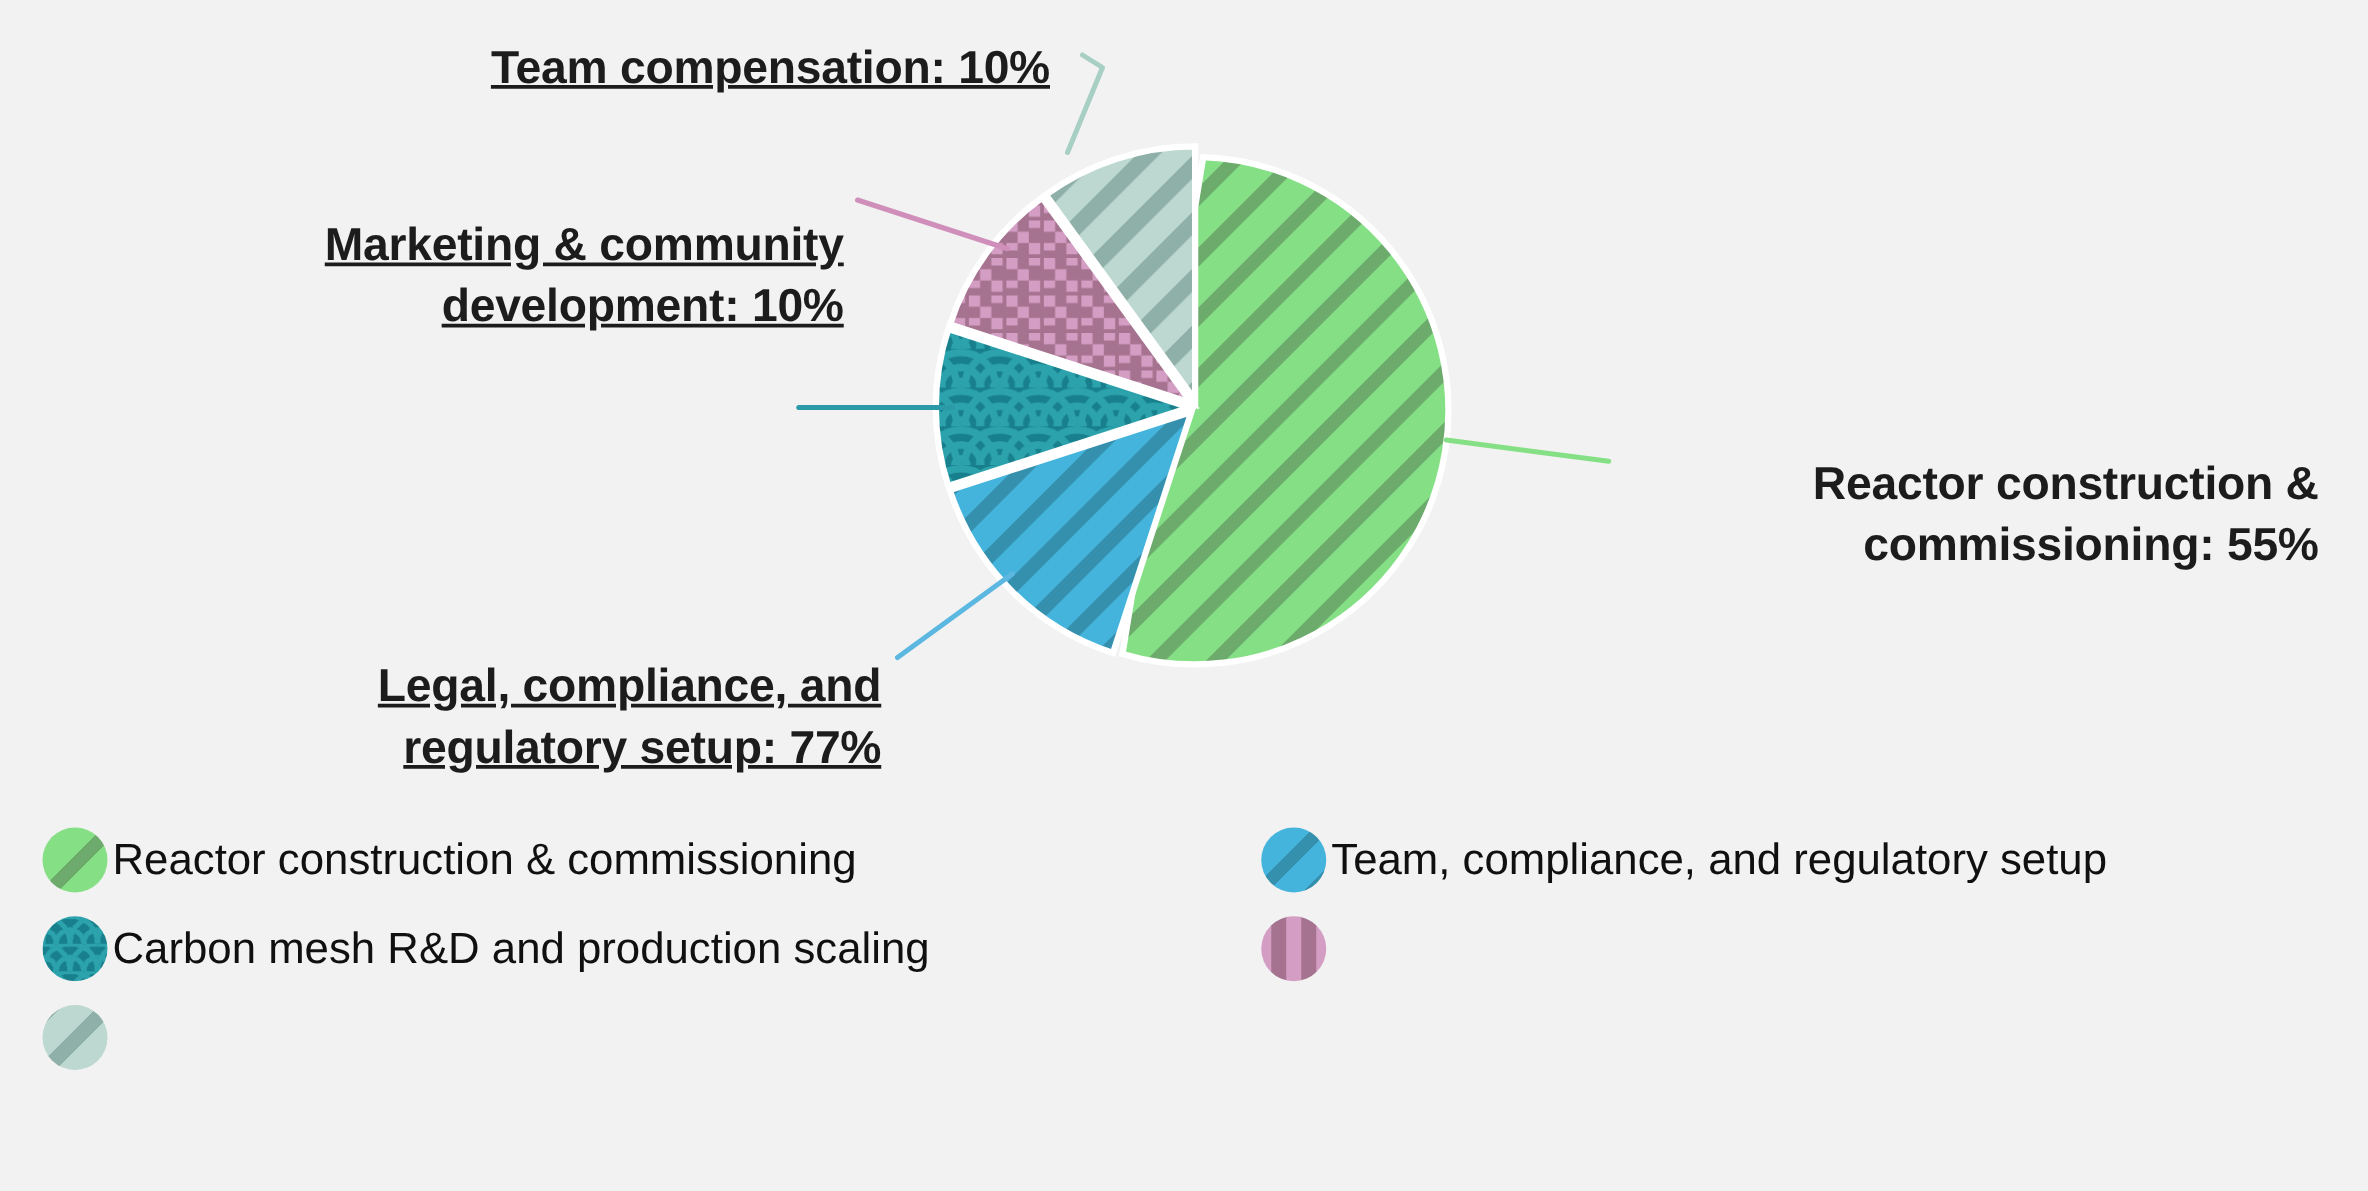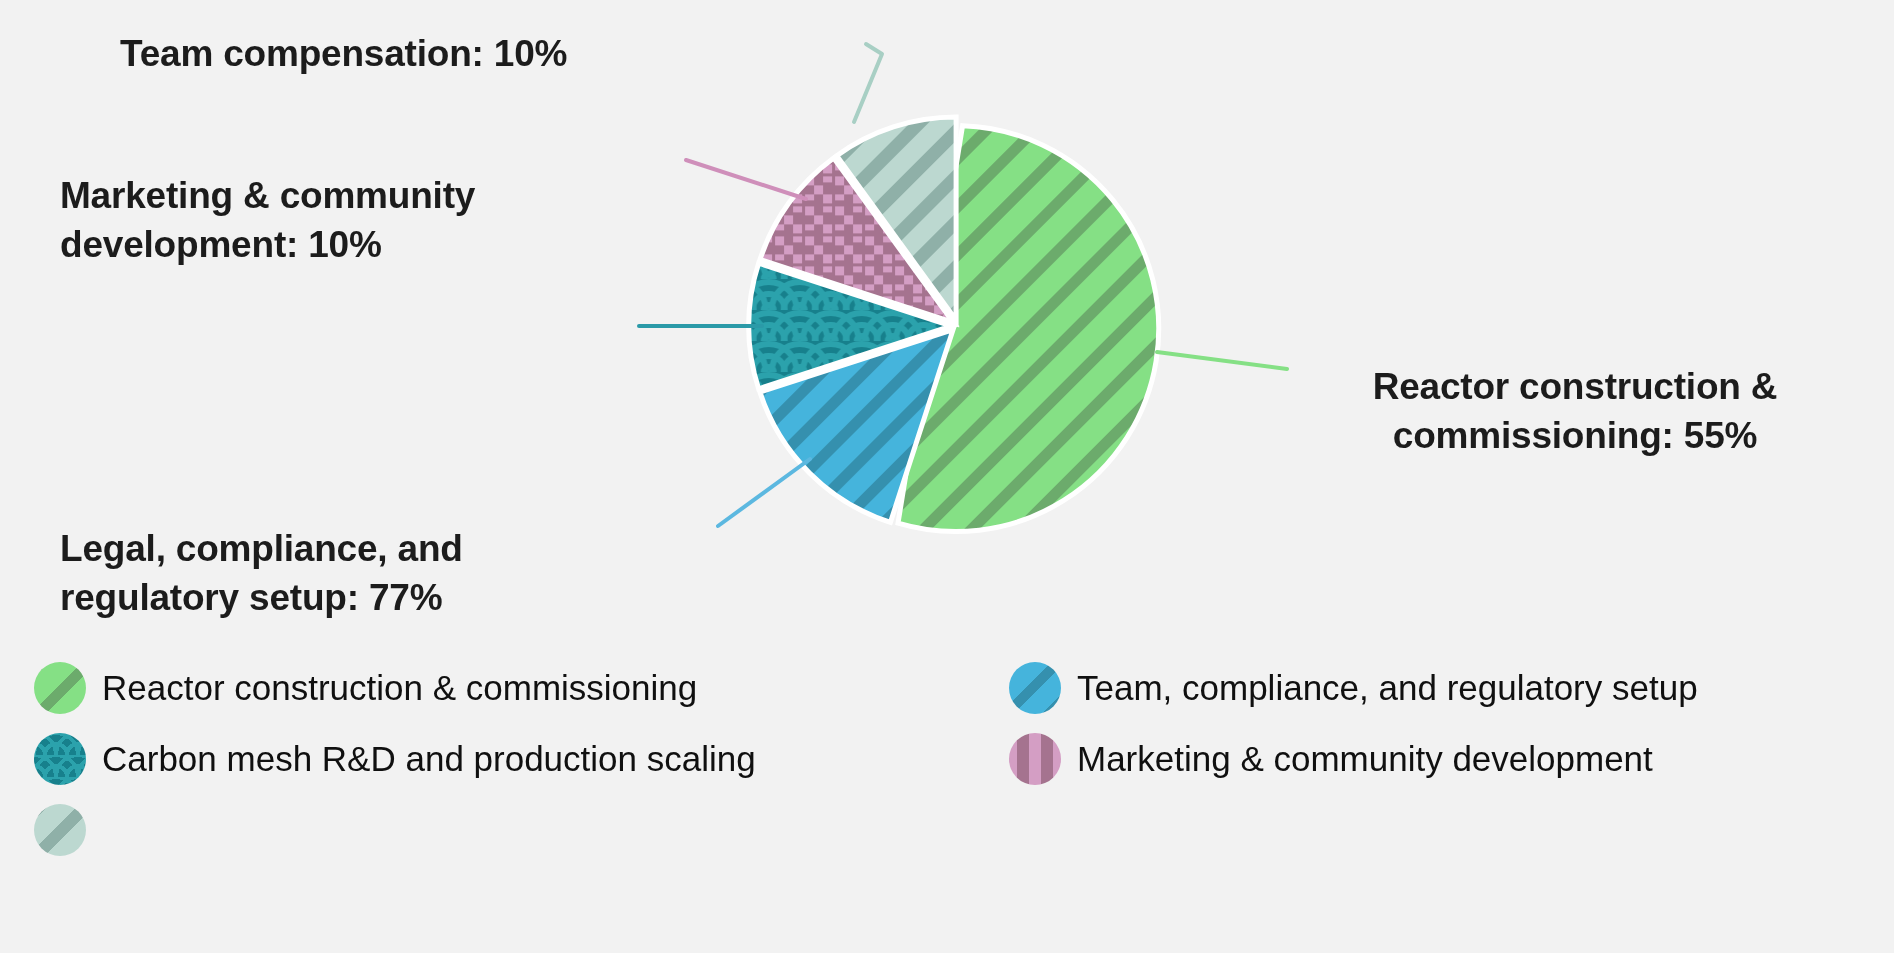"Team compensation: 10%" .ct-left { text-align: none -> right; text-decoration: none -> underline }
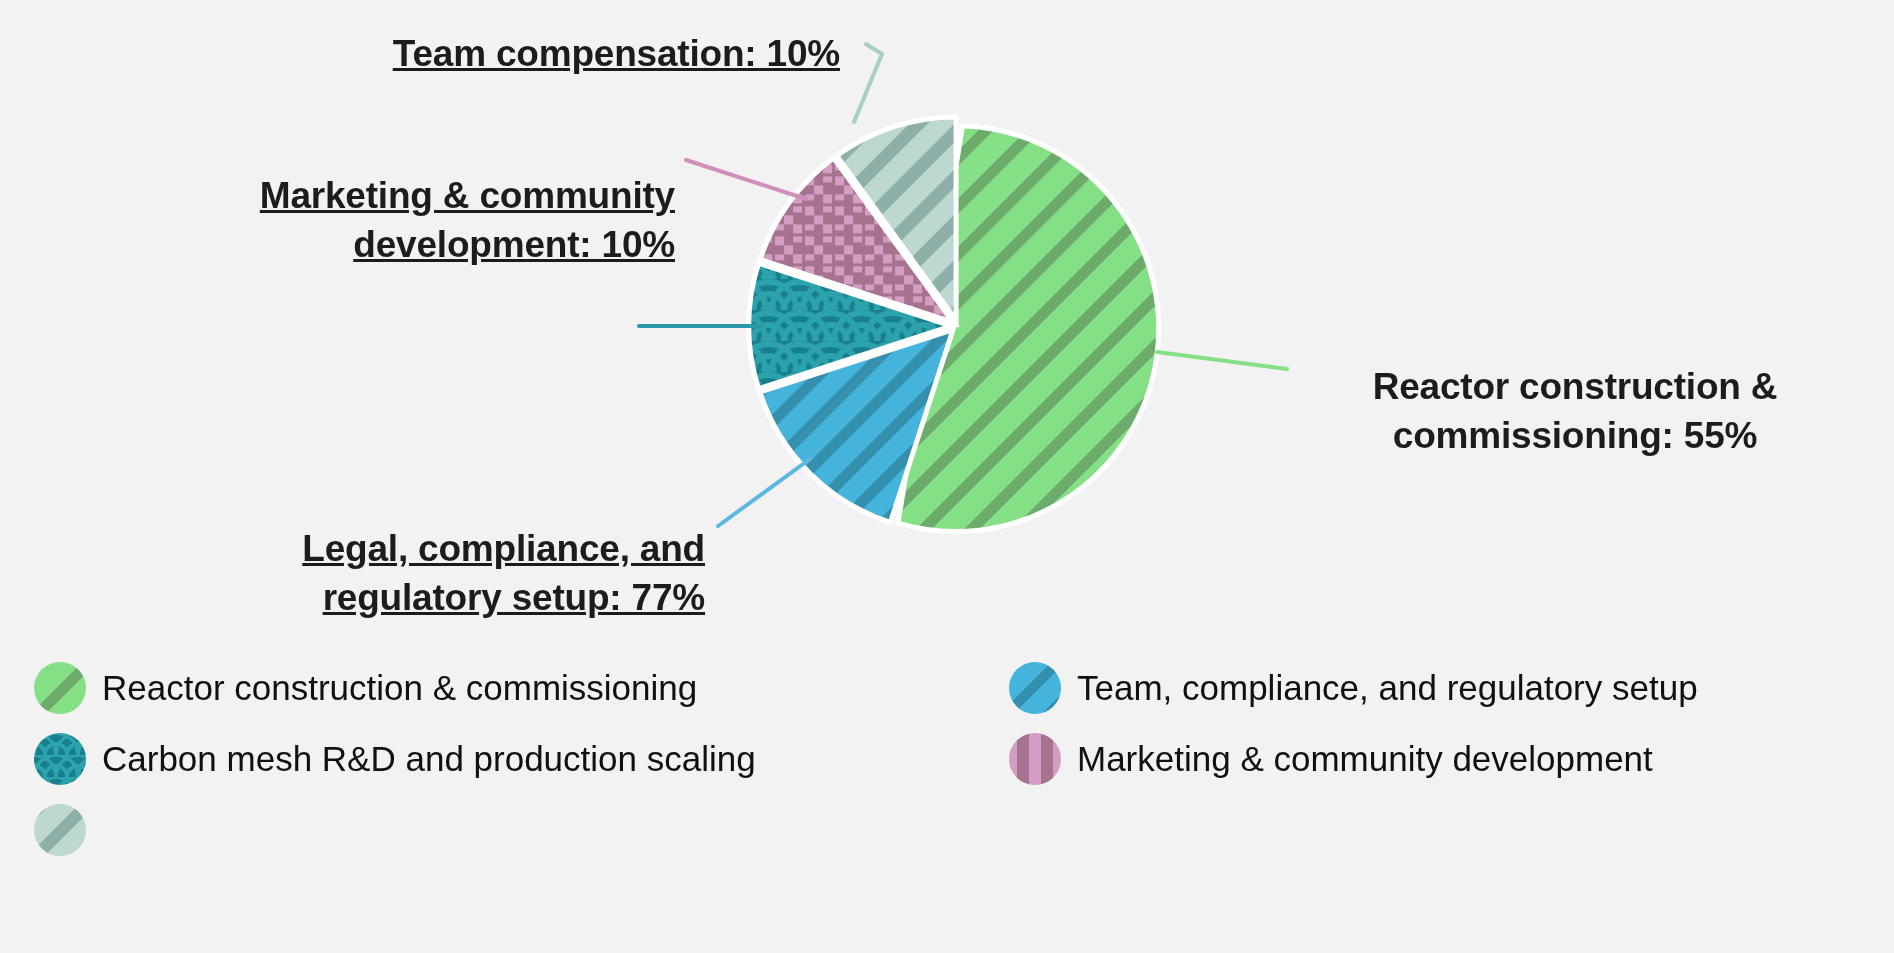"Reactor construction &" .ct-right { text-align: center -> right }
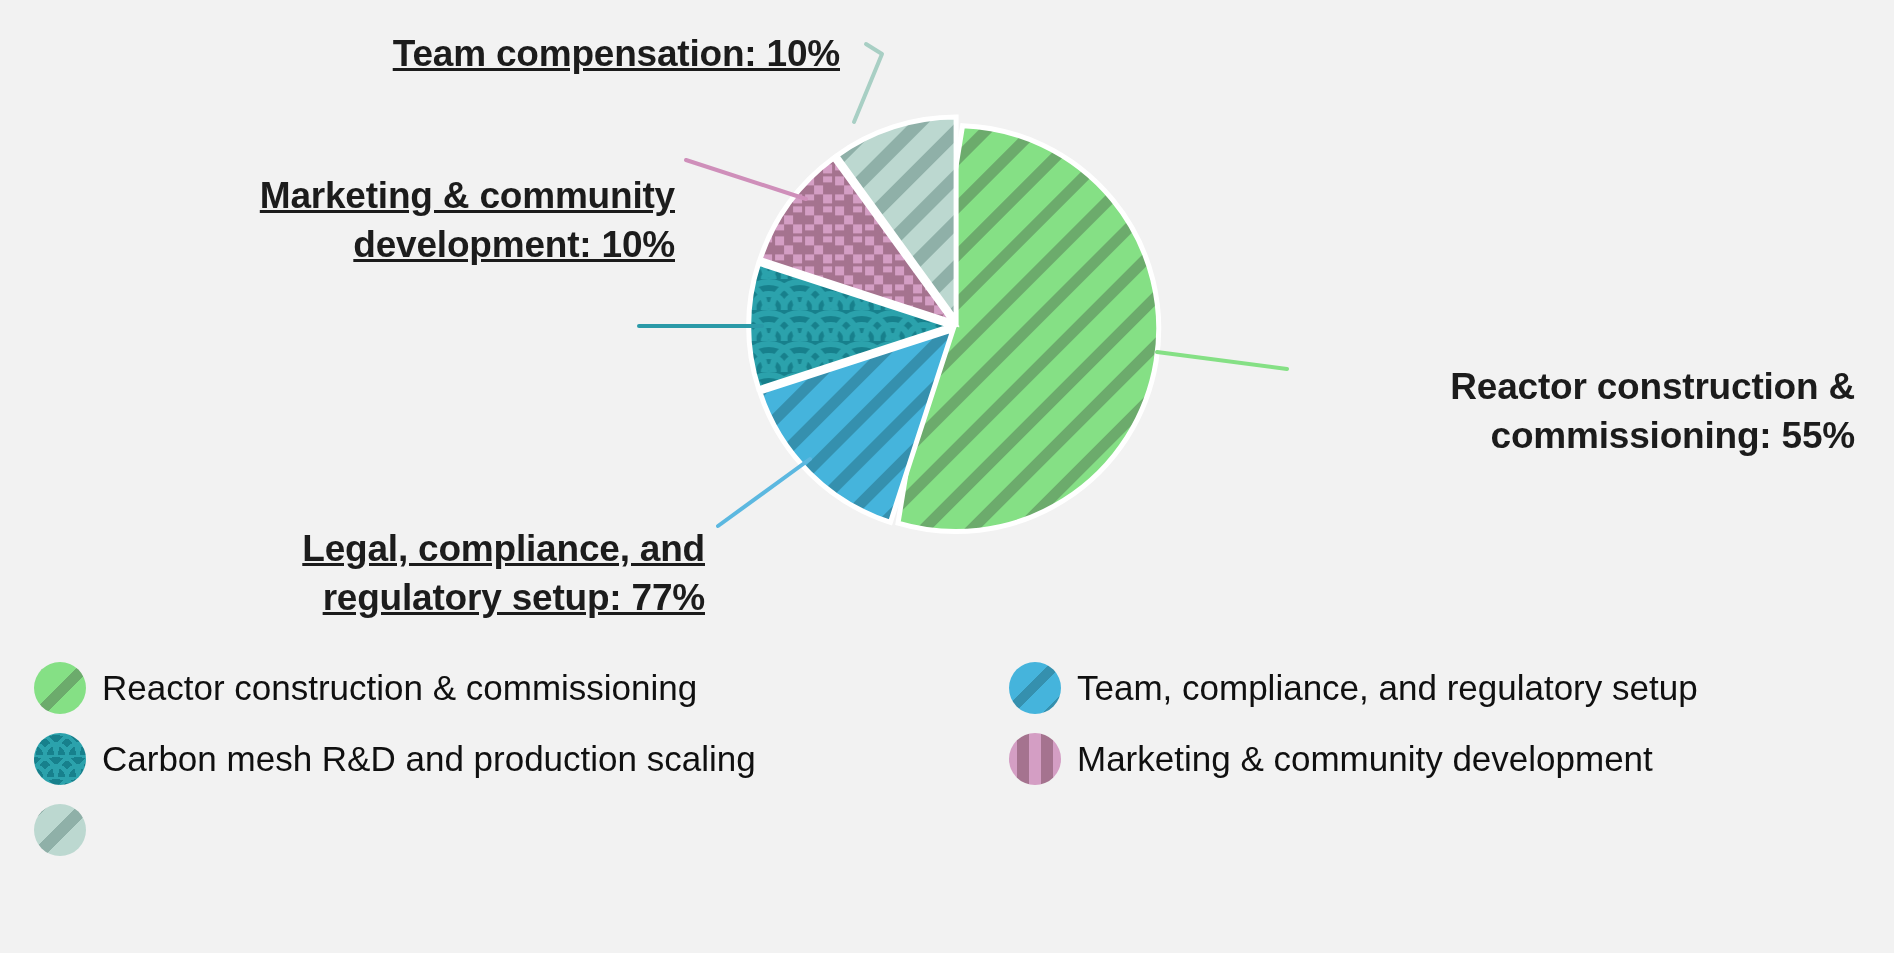"Reactor construction & commissioning" .legend-item { gap: 16px -> 4px }
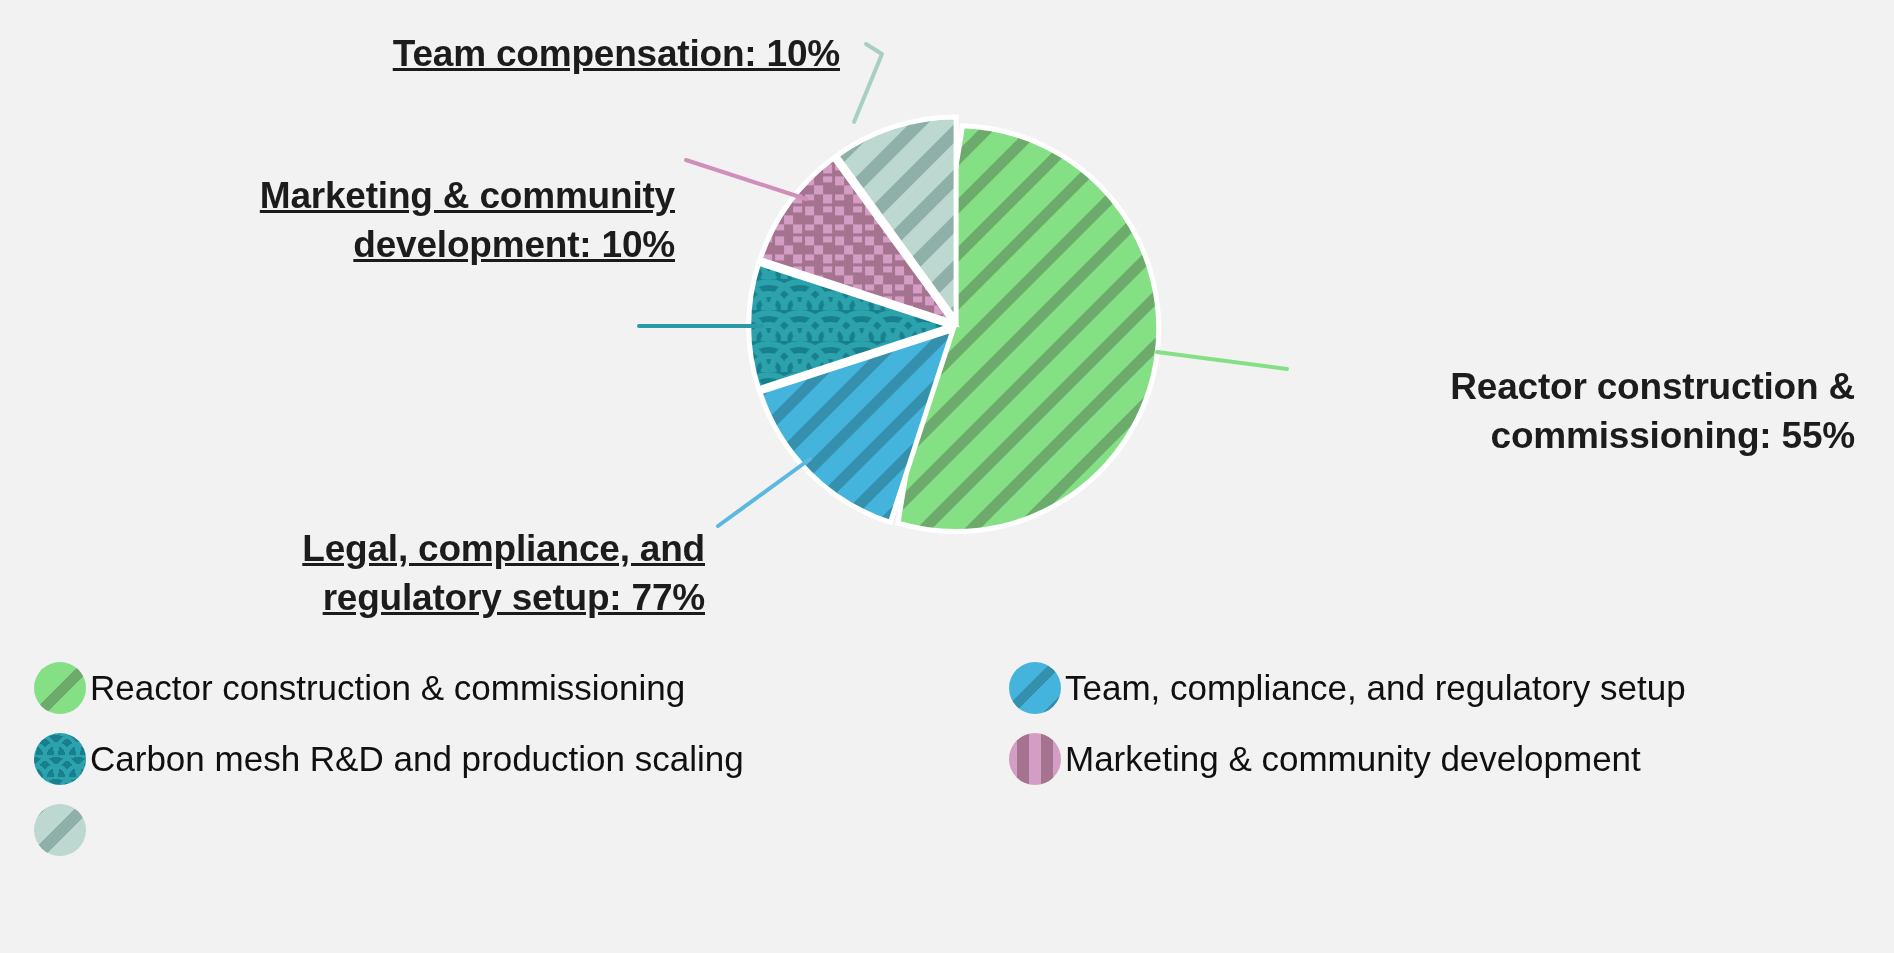"Marketing & community development" span.legend-label { html: <span>Marketing &amp; community development</span> -> none }
